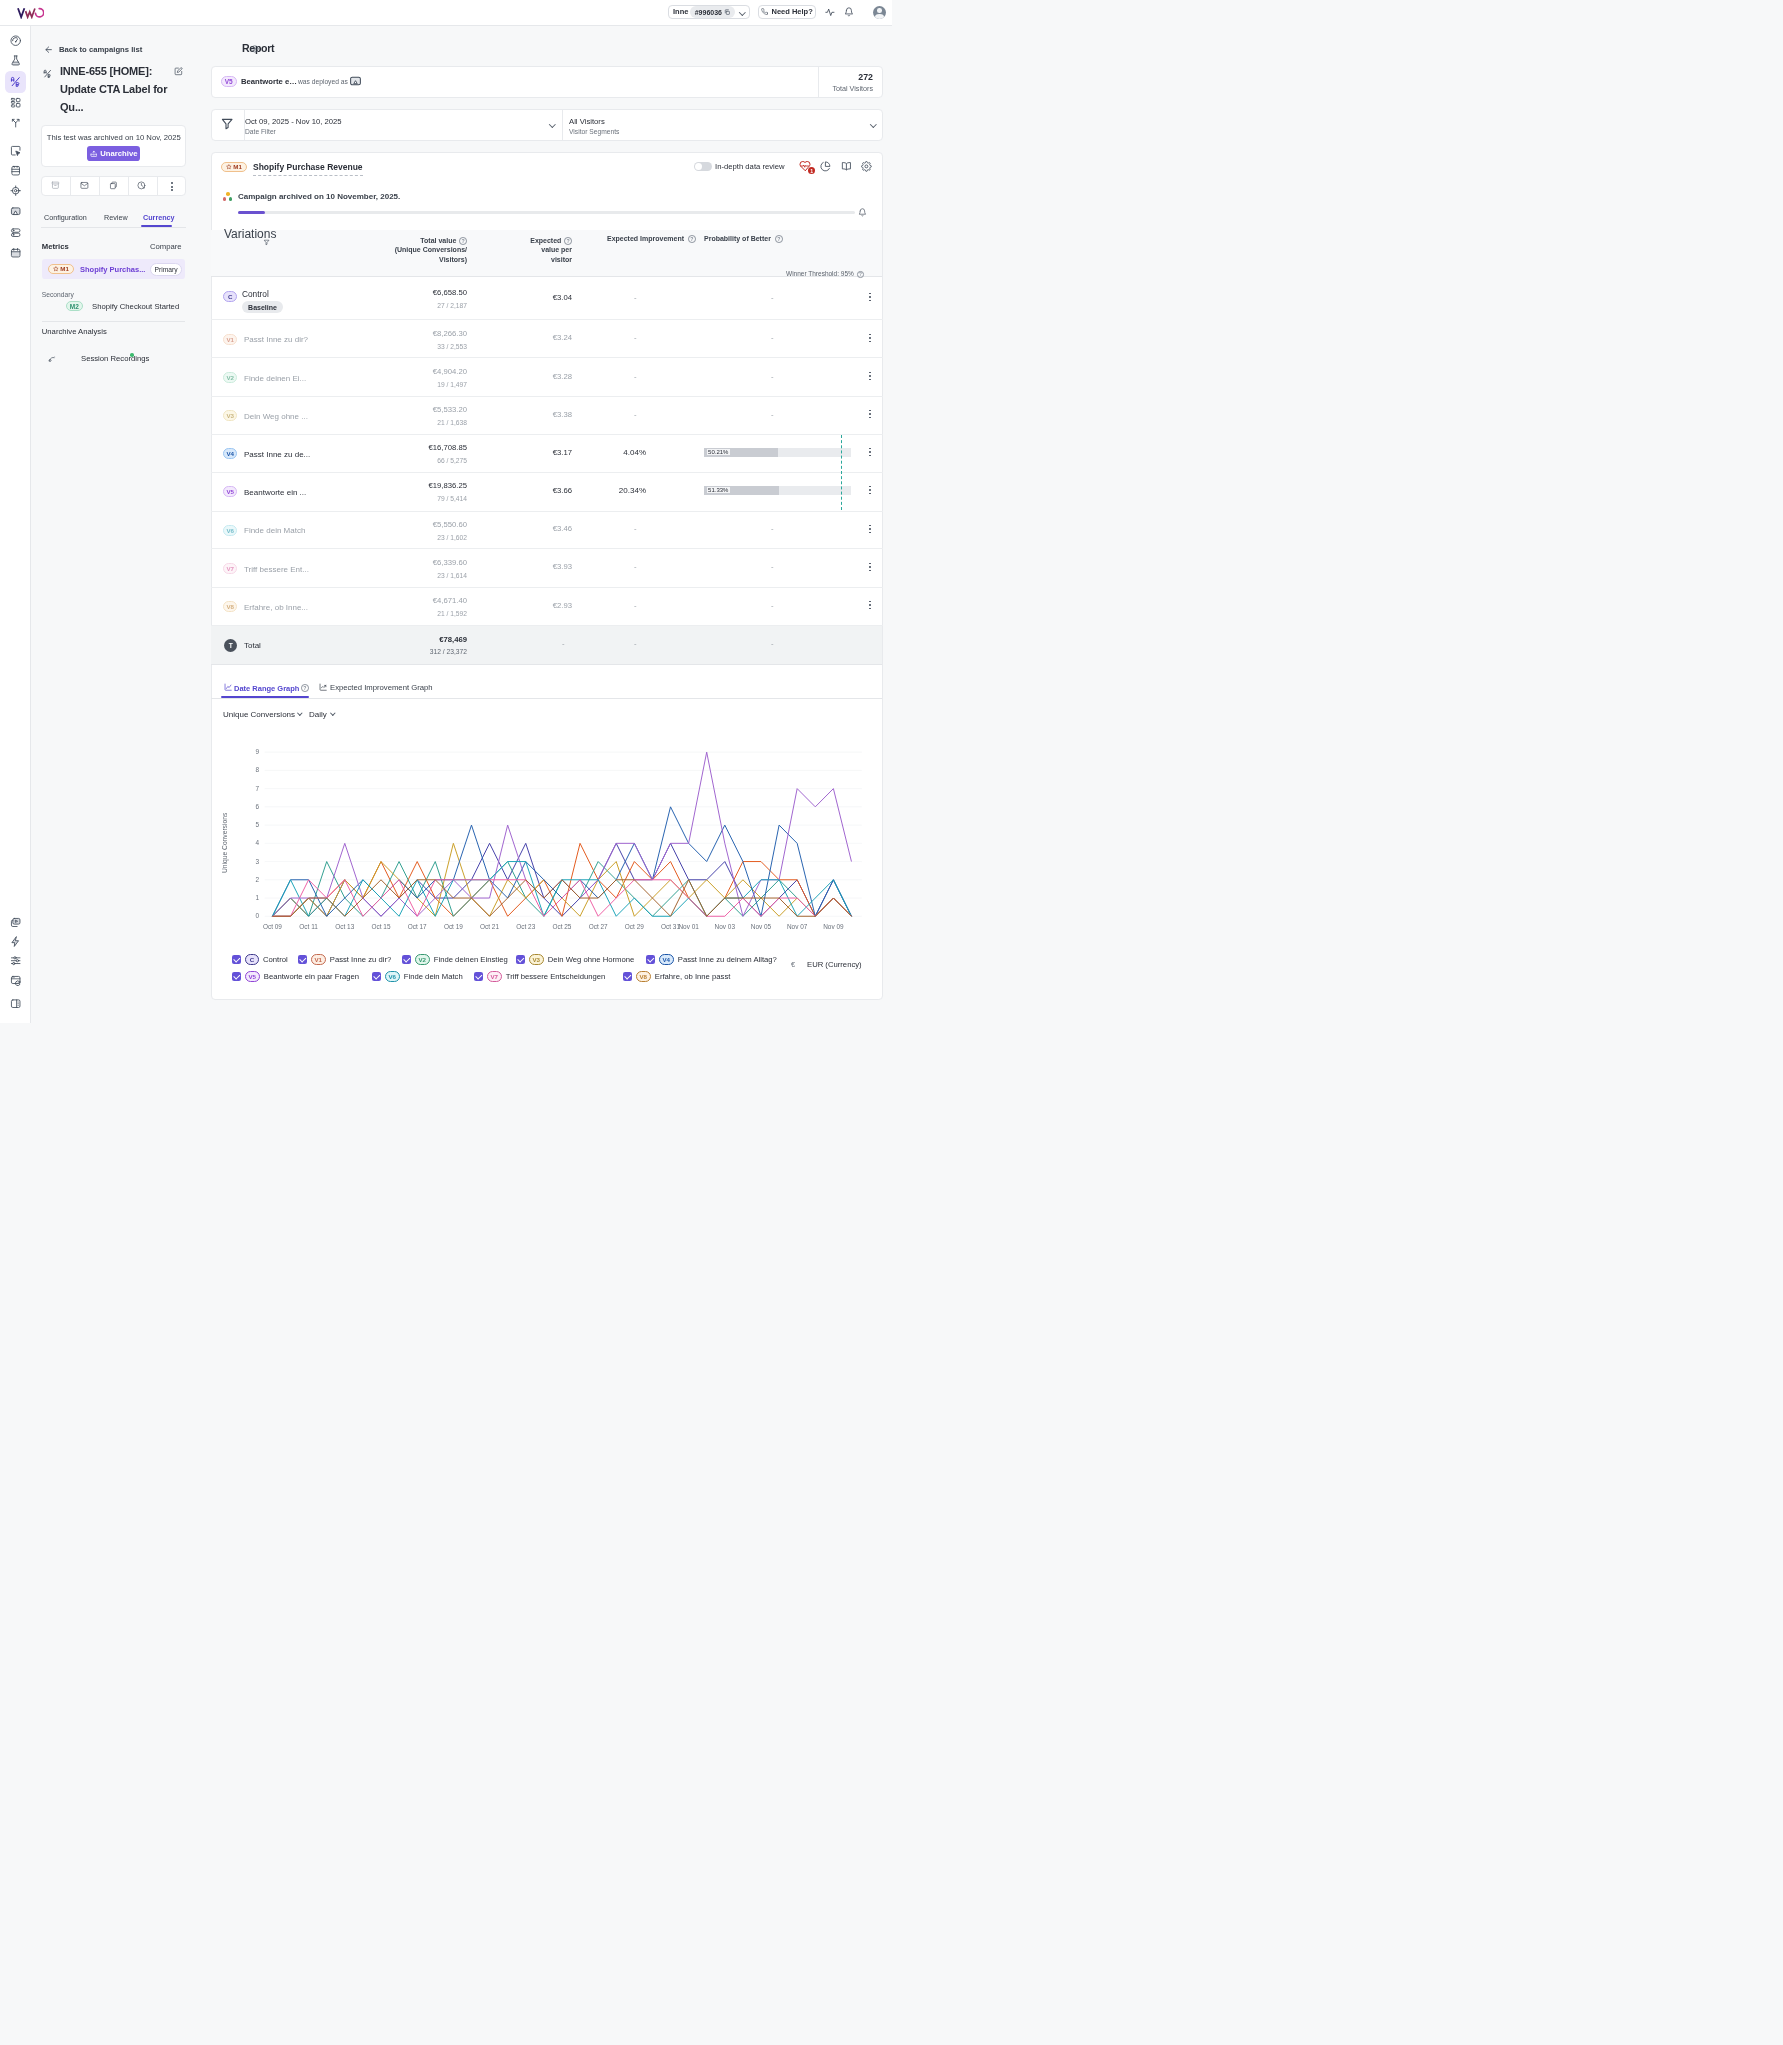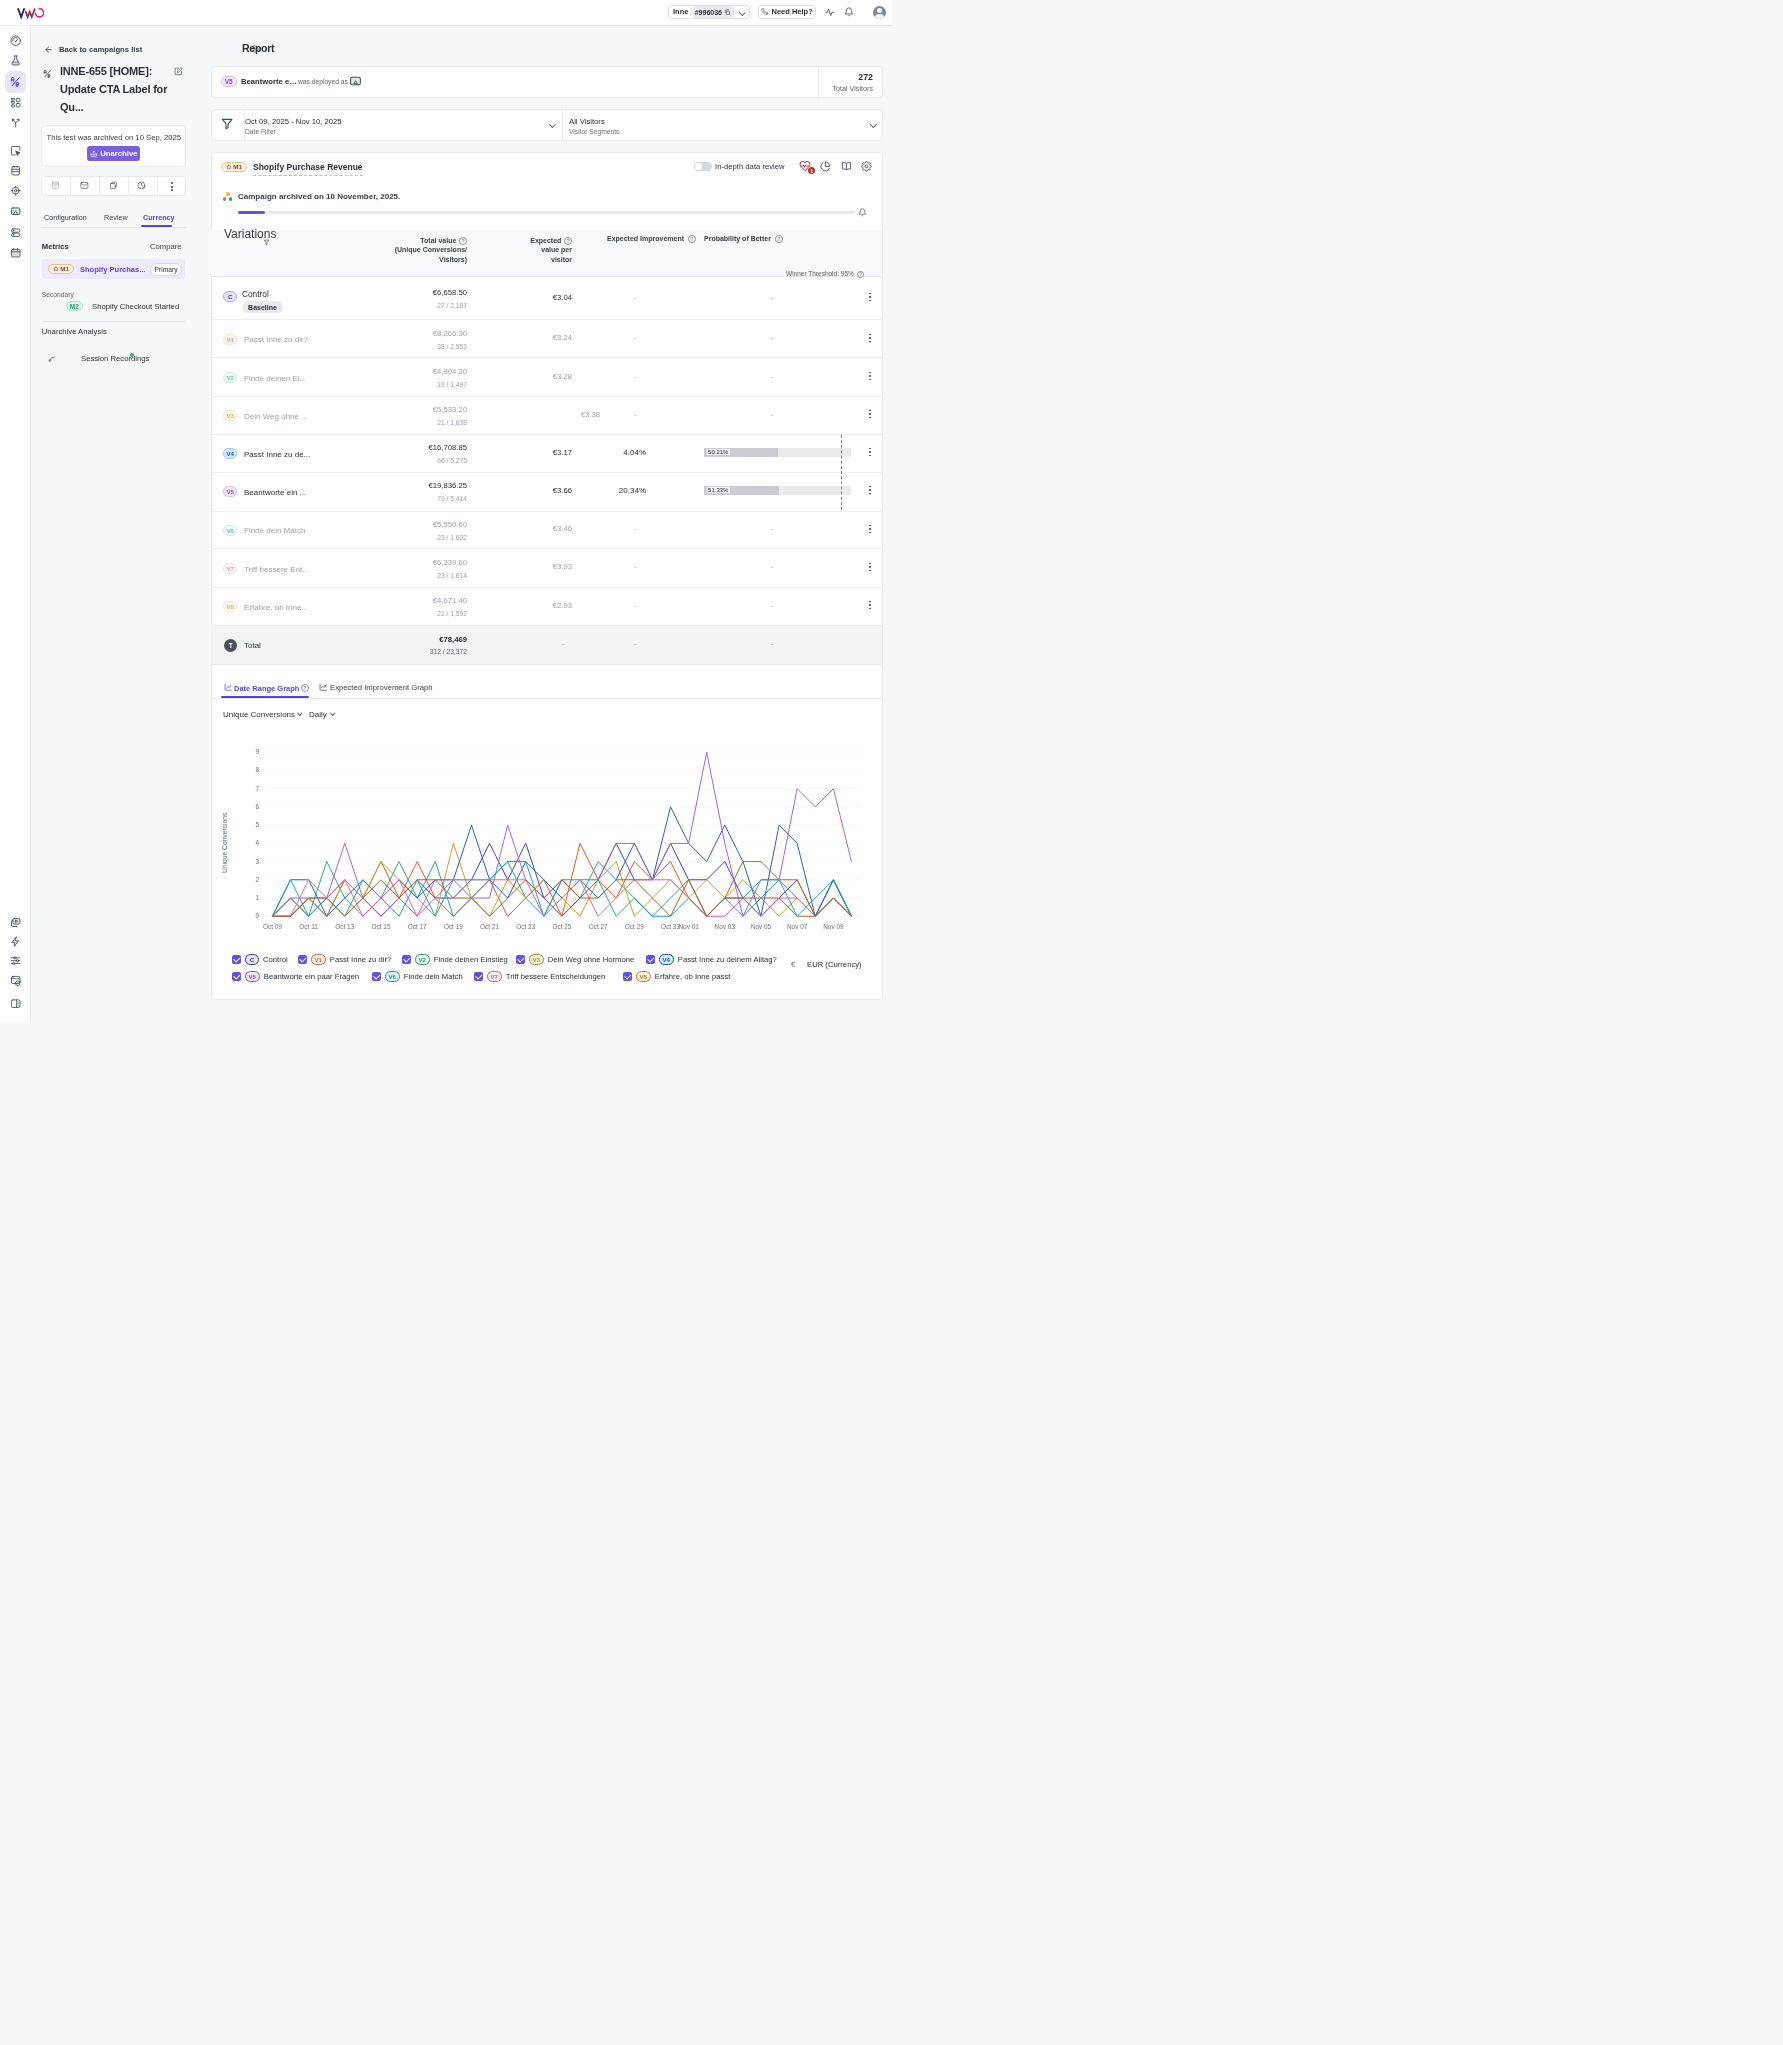"This test was archived on" div.abs { text: Sep -> Nov }
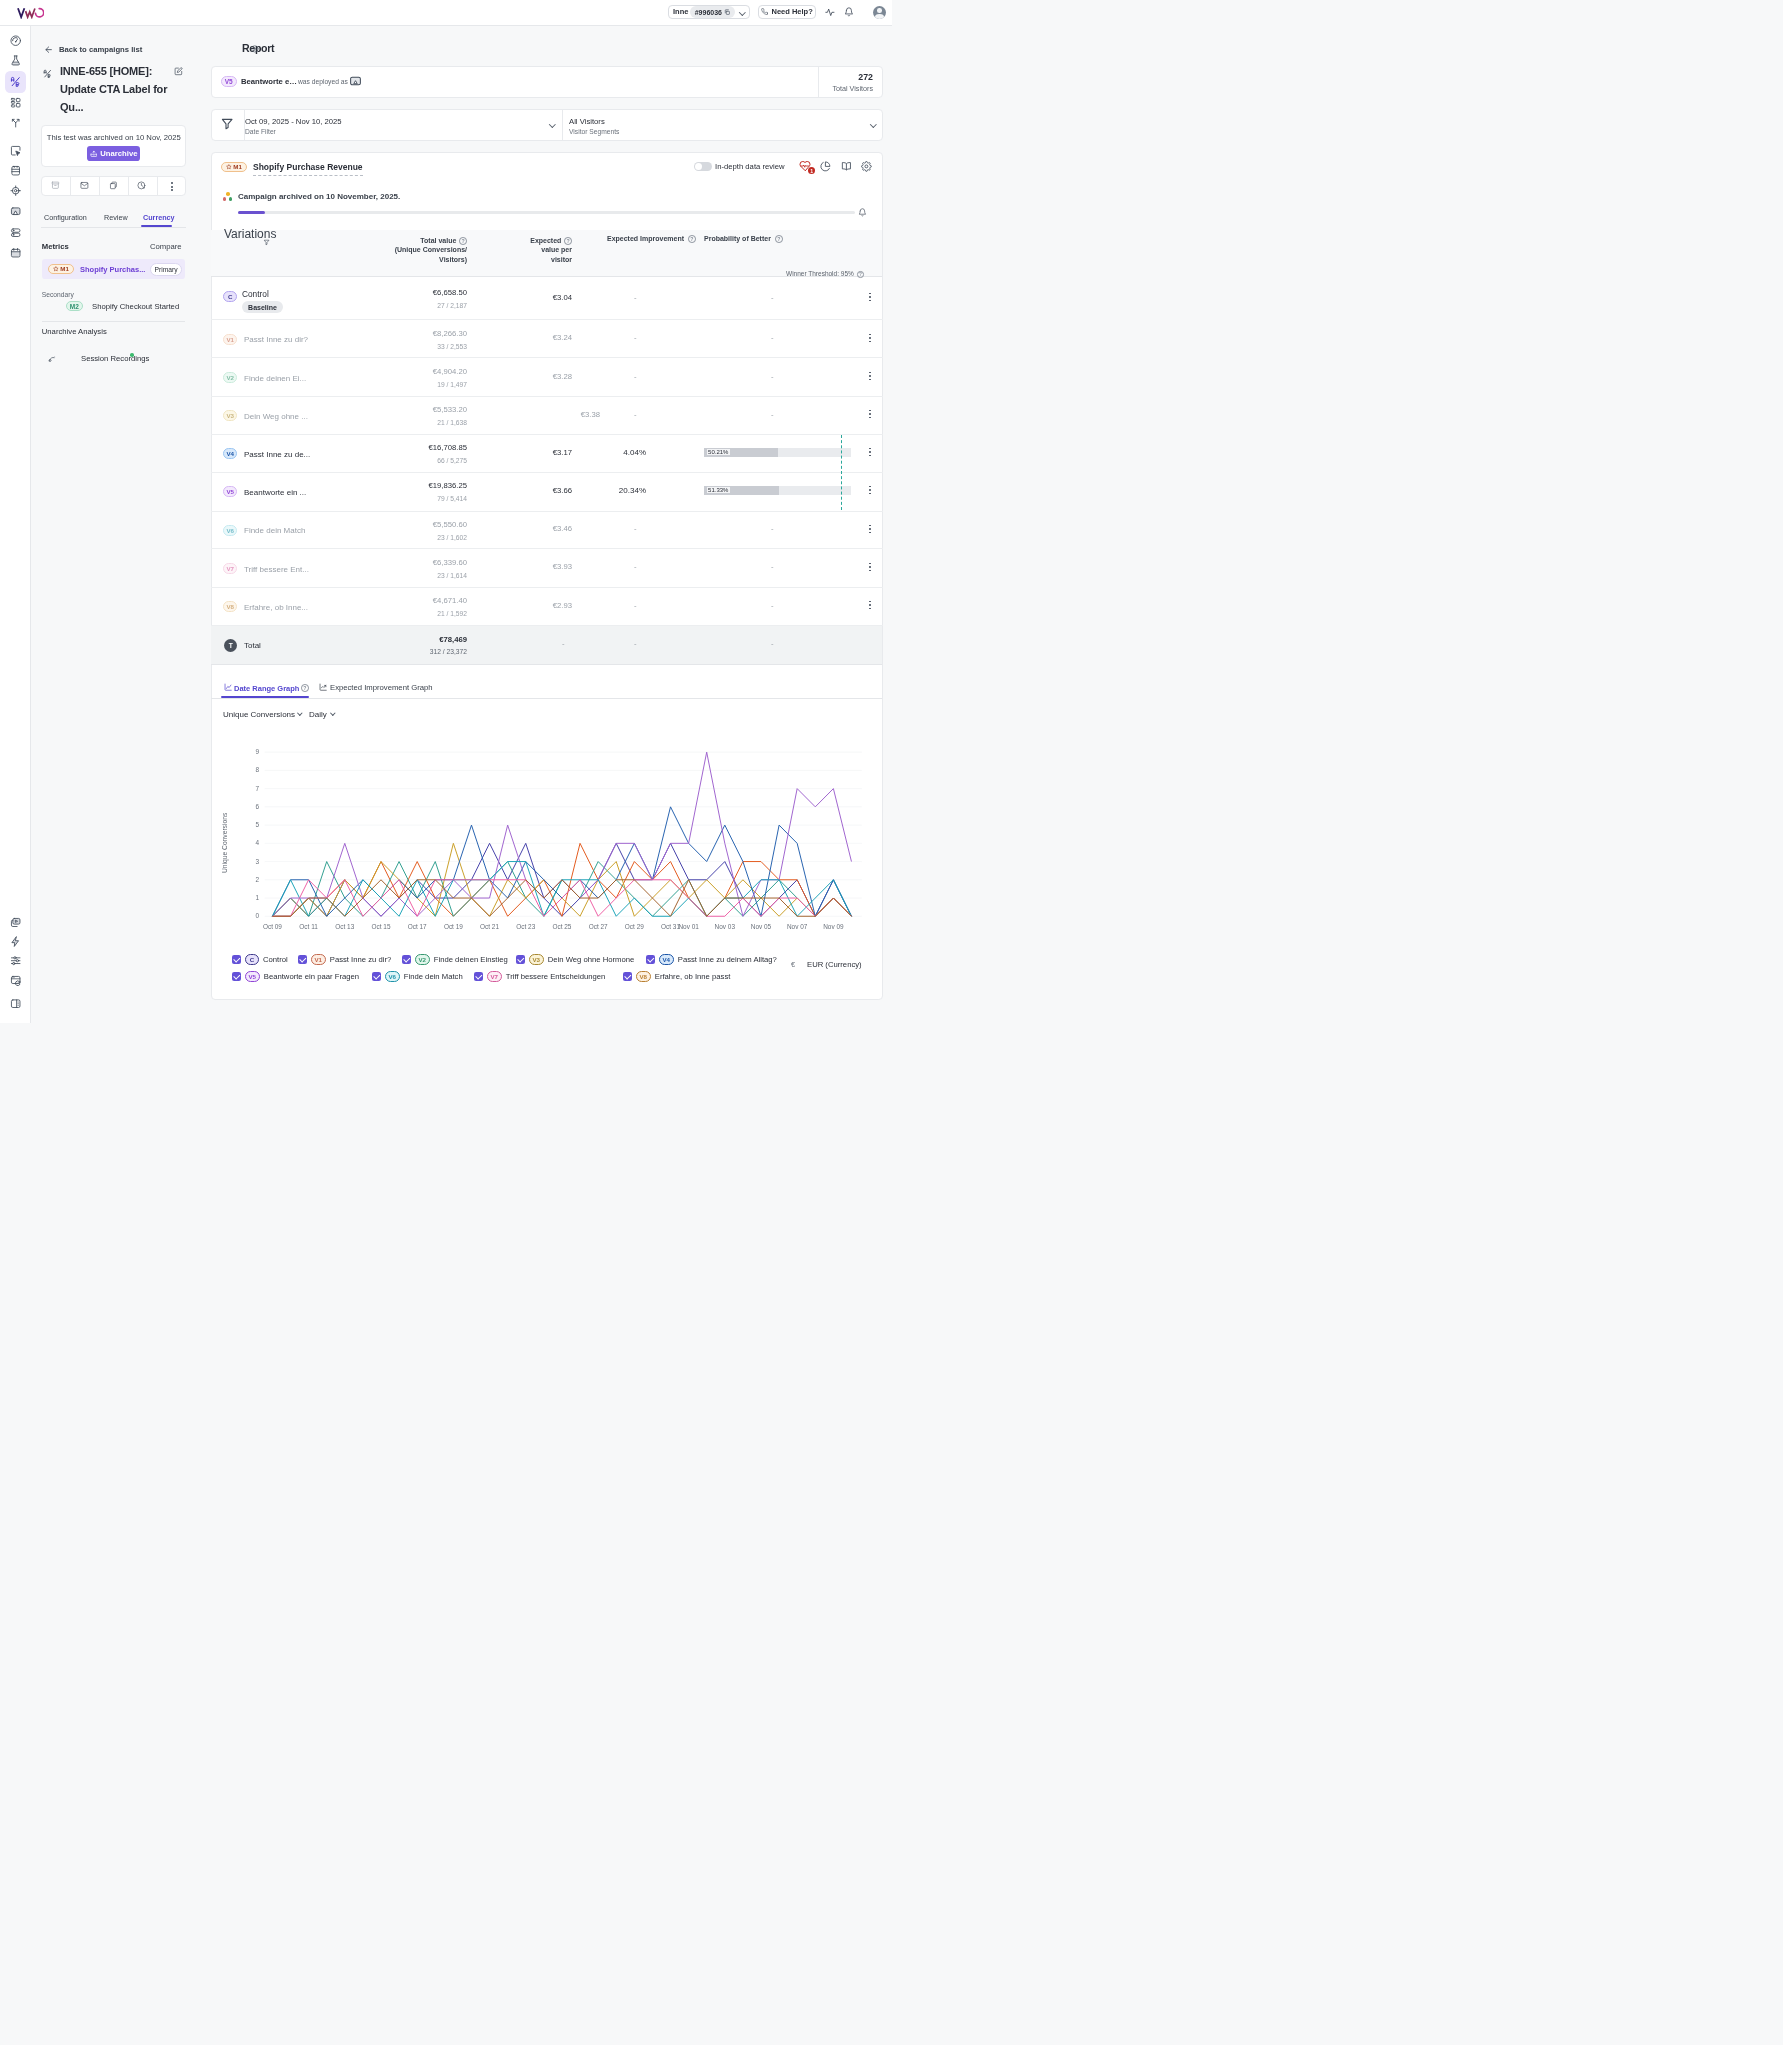"€3.38" div.abs { left: 528px -> 500px }
